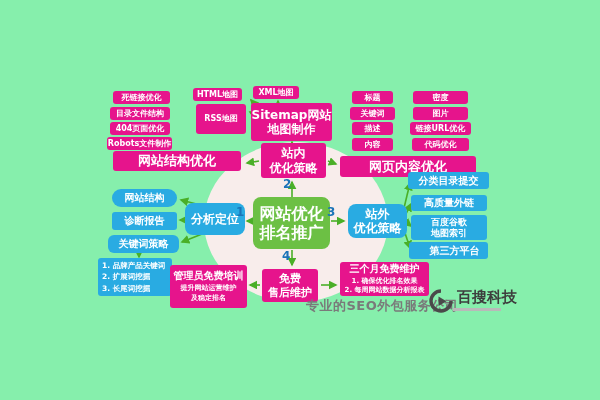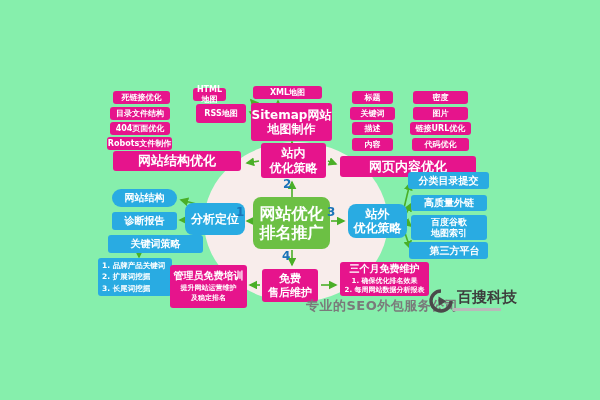"HTML地图" div.box { width: 33px -> 49px }
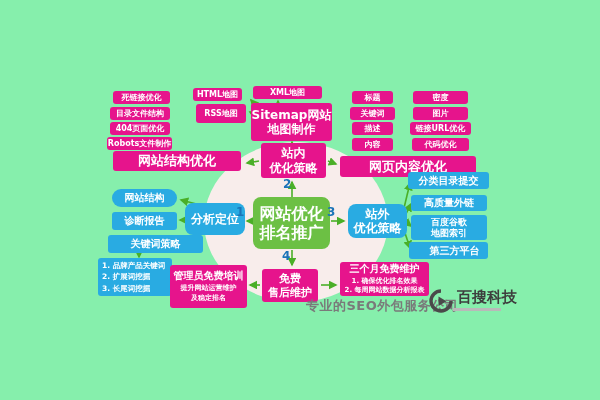"XML地图" div.box { width: 69px -> 46px }
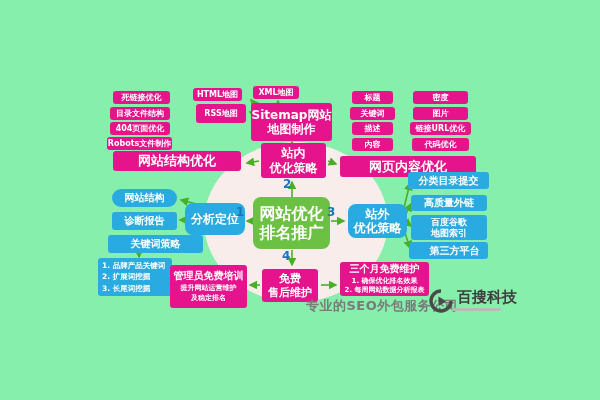"RSS地图" div.box { height: 19px -> 30px }
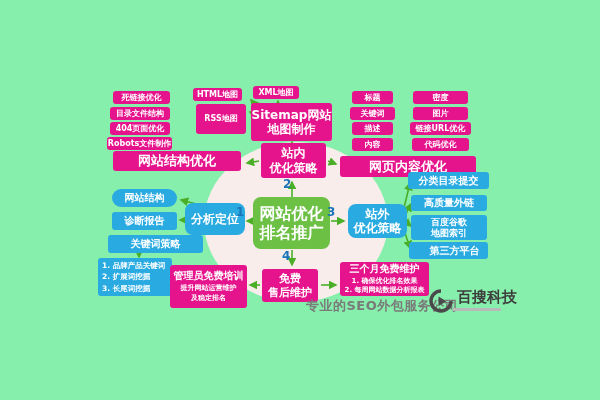"关键词策略" div.box { border-radius: none -> 6px; width: 95px -> 71px }
